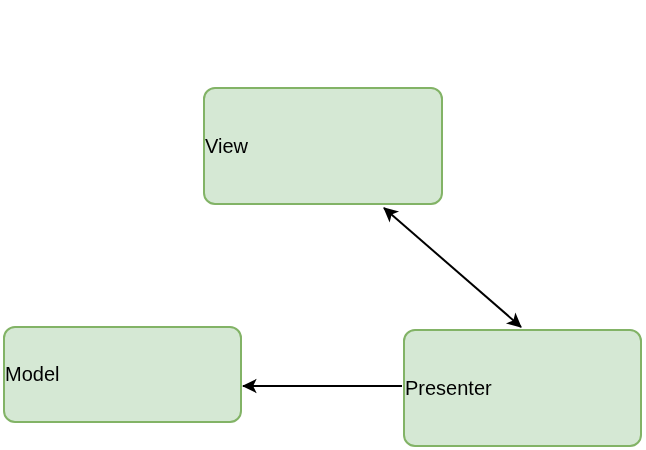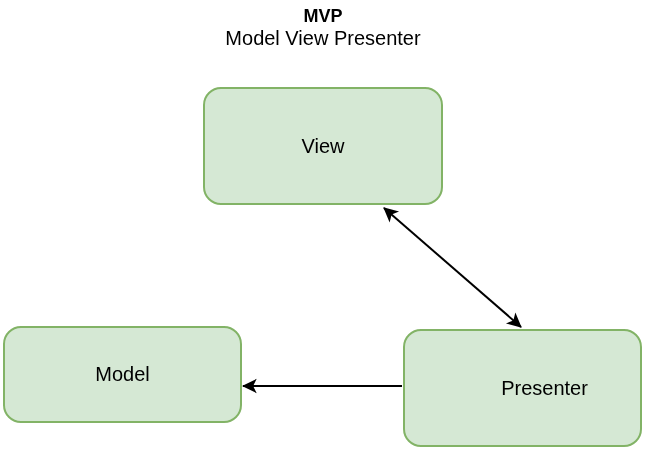"MVP" div.title-block { html: <div> <div>MVP</div> <div>Model View Presenter</div> </div> -> none }
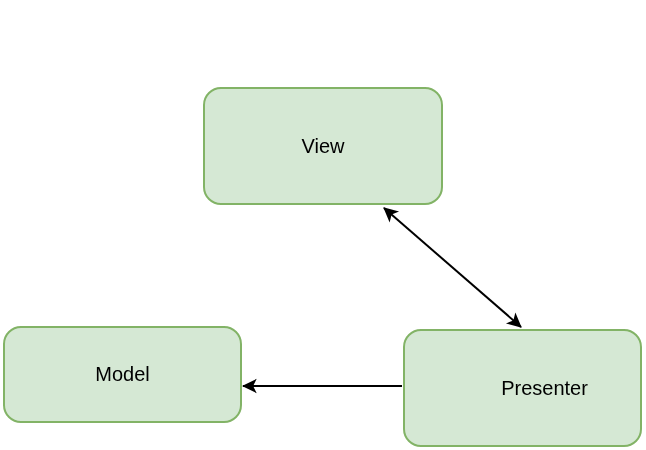"View" .node { border-radius: 18px -> 12px; justify-content: center -> none }
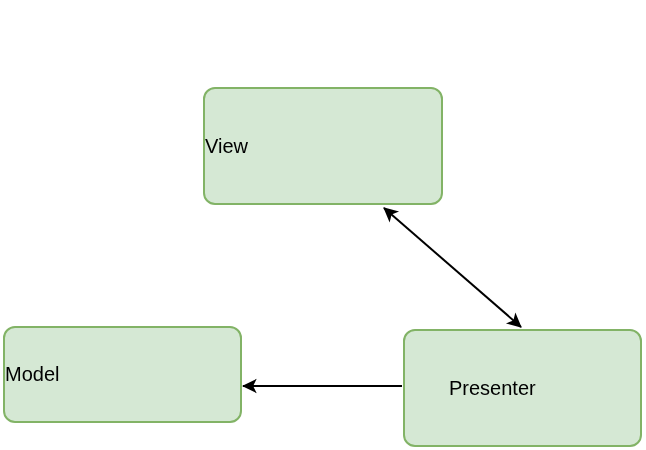"Presenter" #node-presenter { padding-left: 44px -> none }
